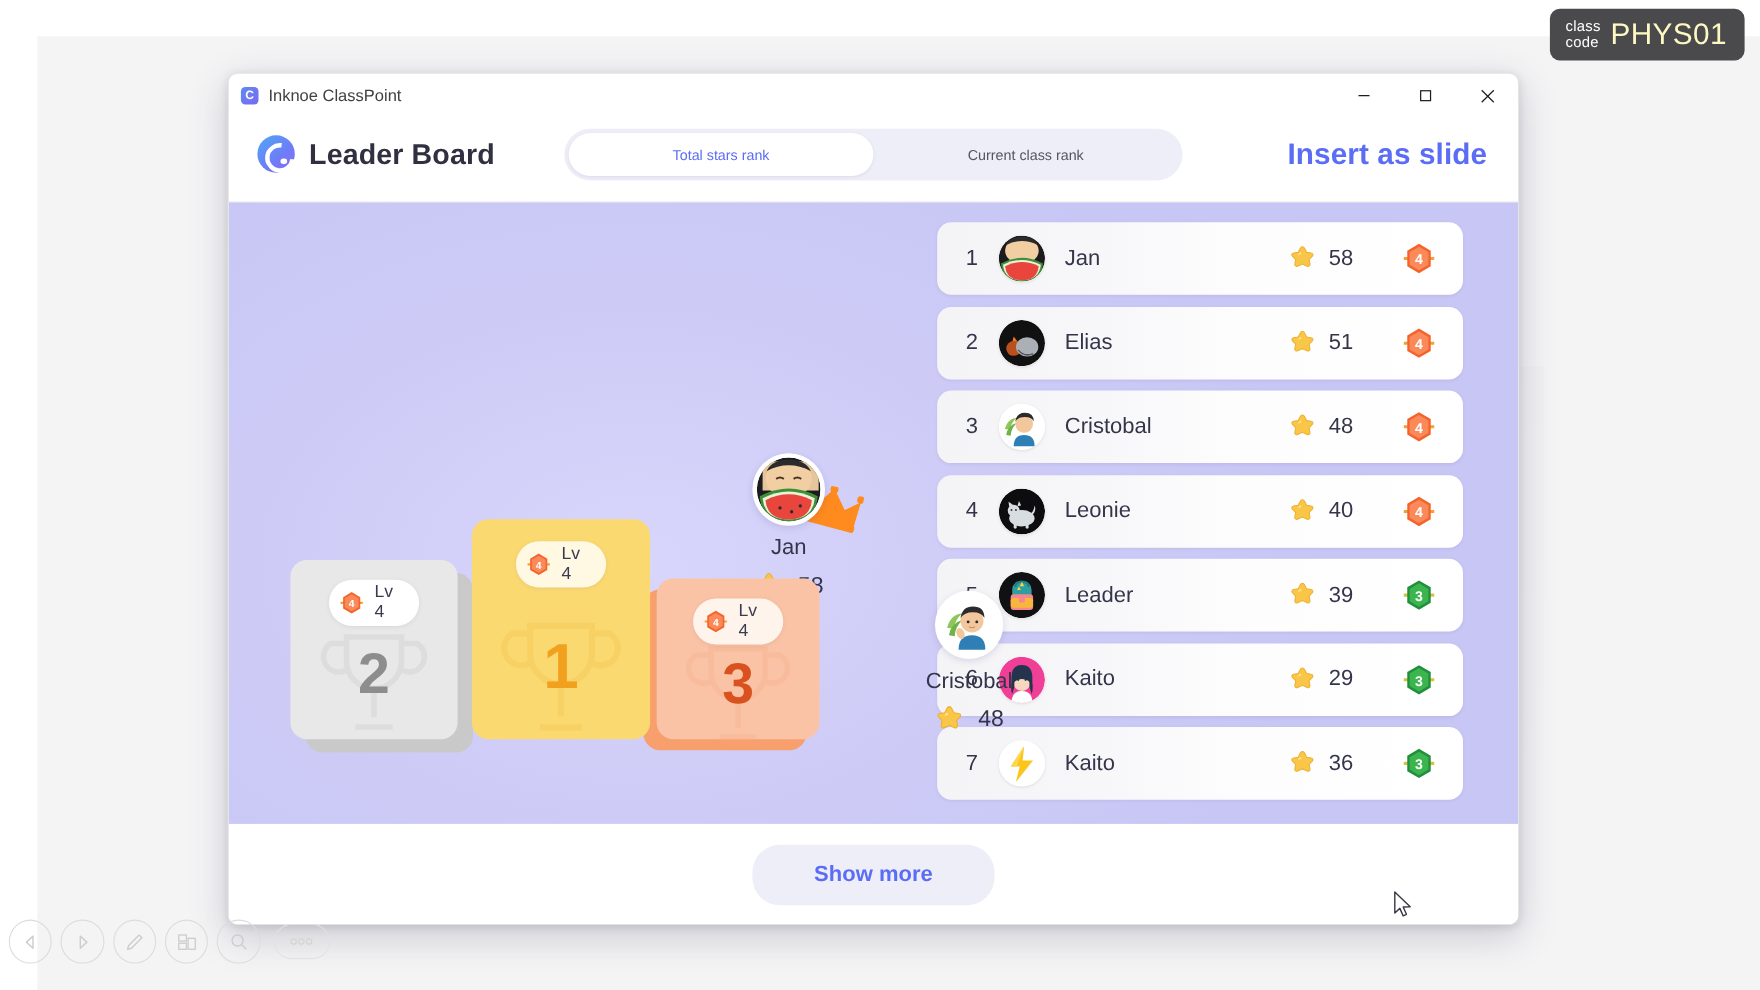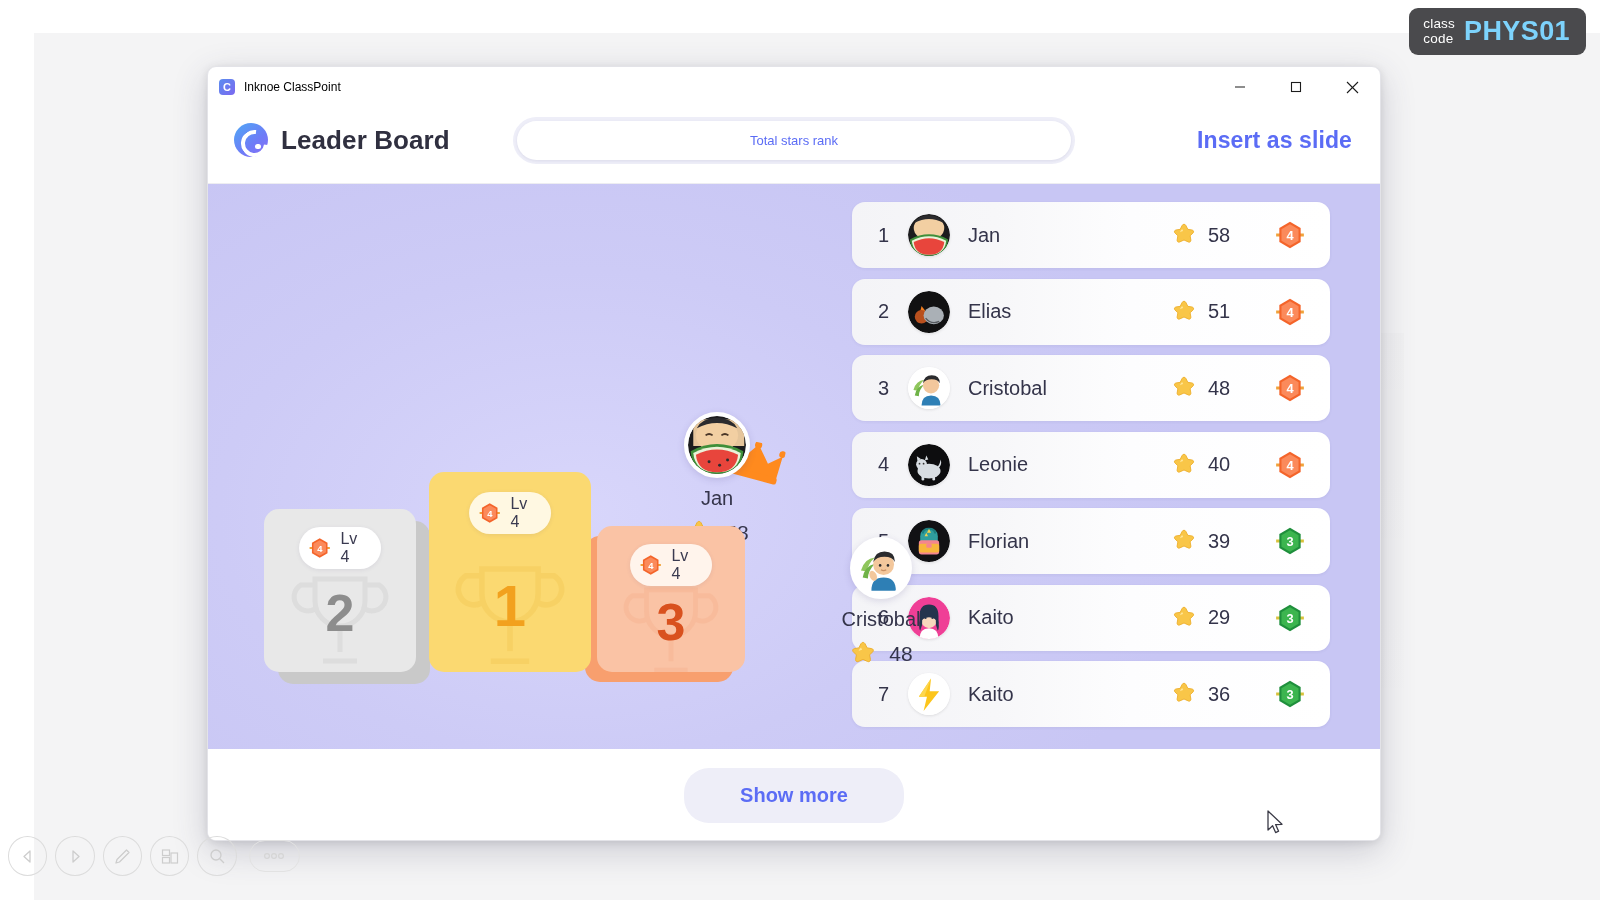"PHYS01" #class-code .cc-val { color: #7dd3fc -> #fef9c3; font-weight: bold -> normal }
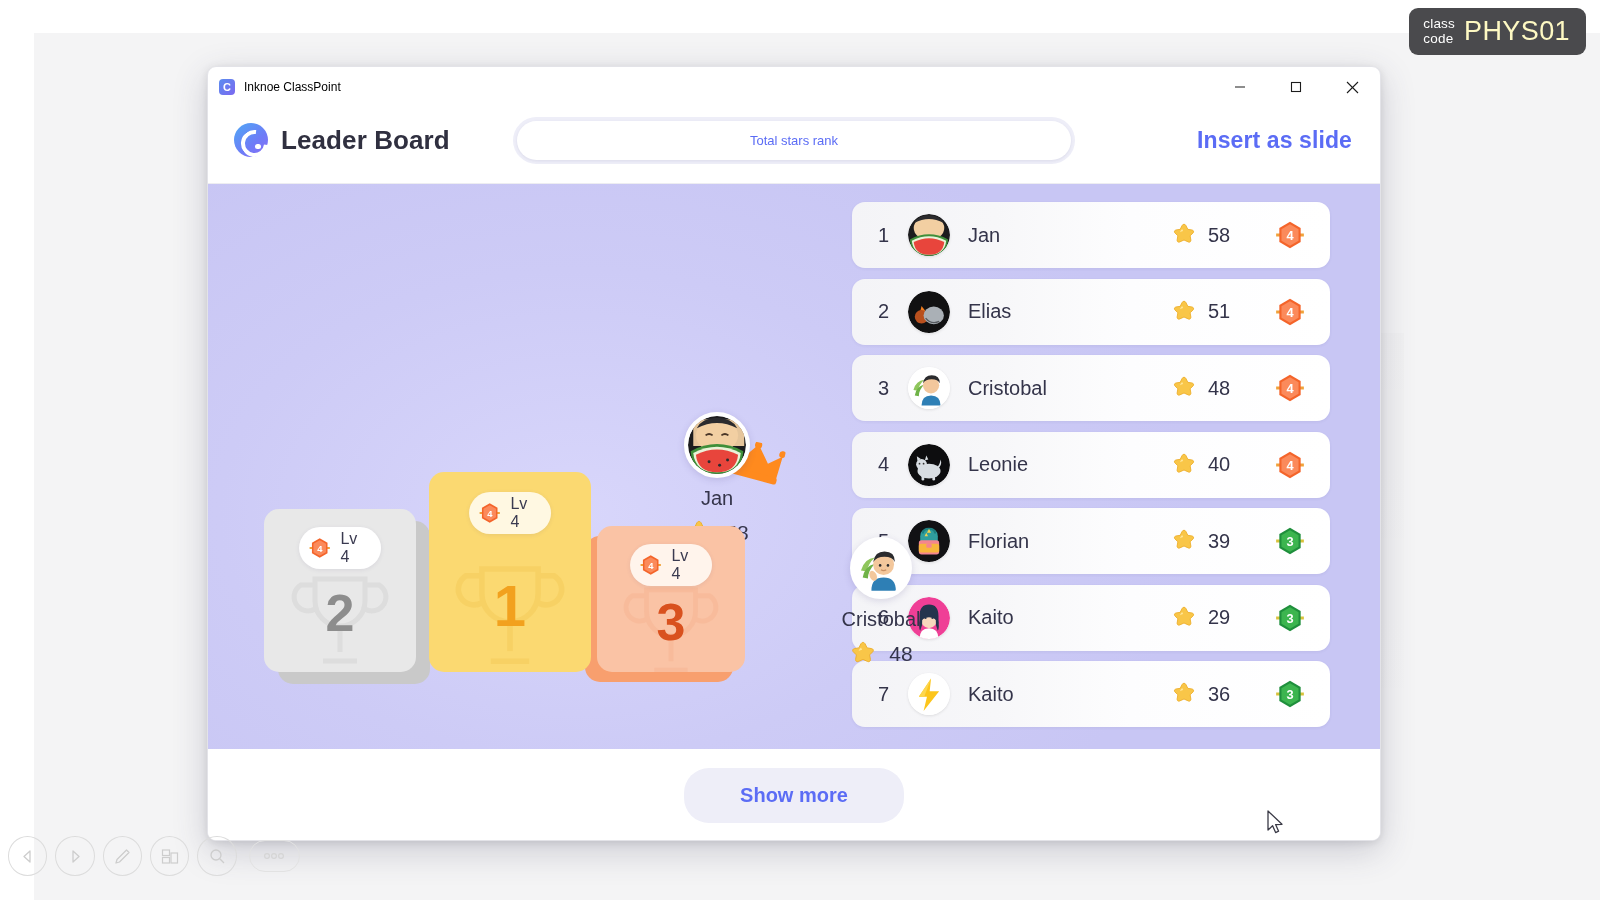"Inknoe ClassPoint" #titlebar .tb-title { color: #000000 -> #404040; font-size: 12px -> 15px }
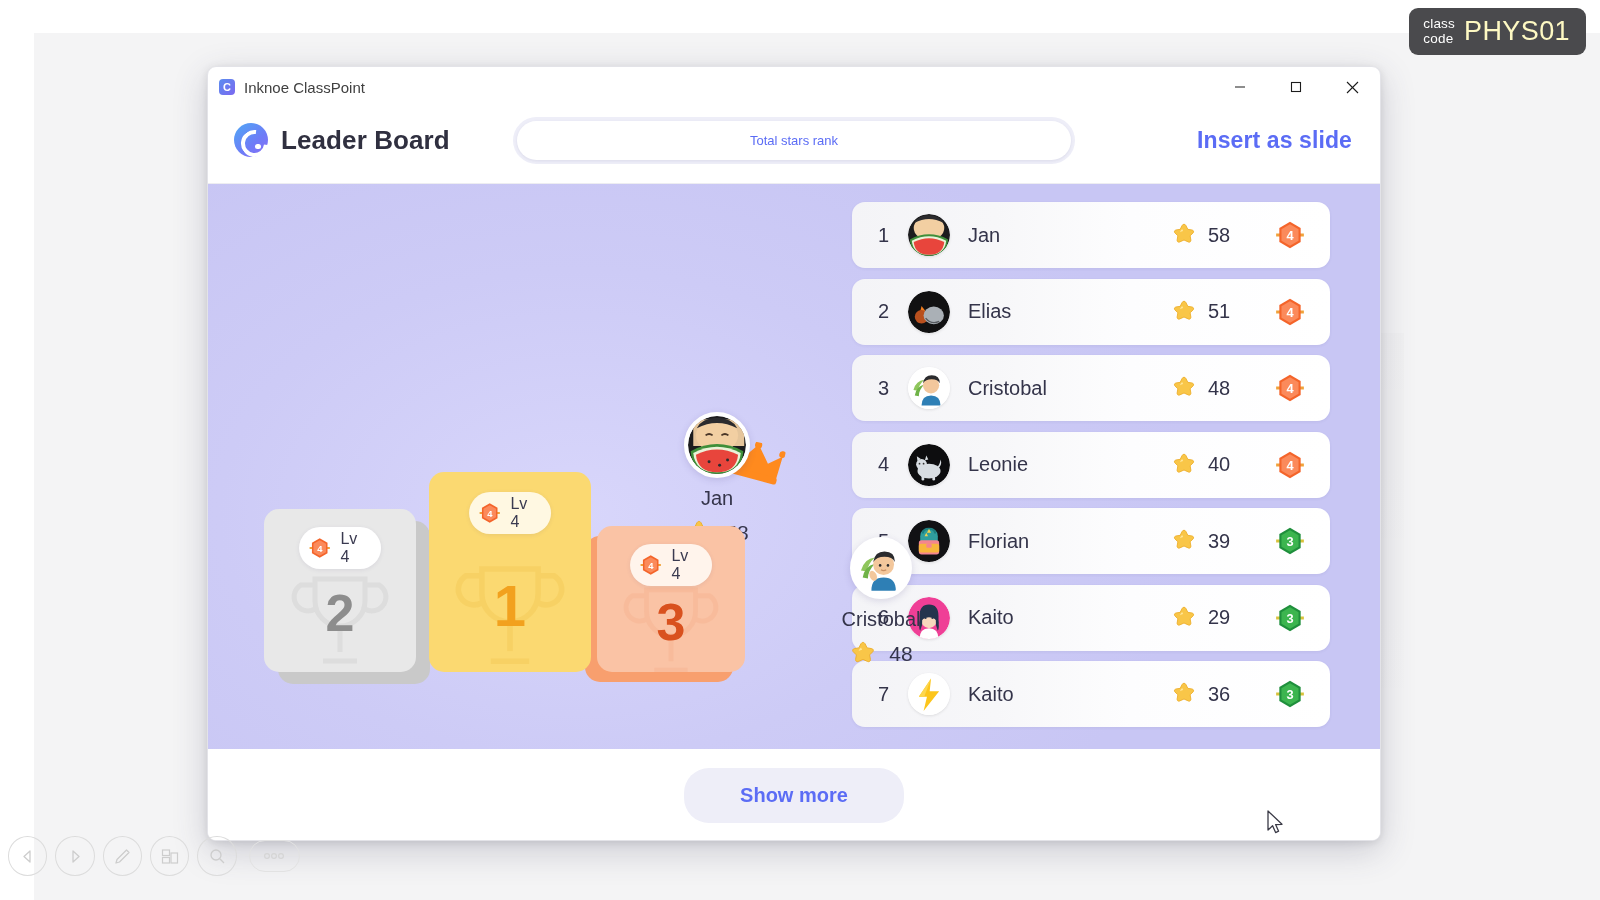"Current class rank" div.tab { html: none -> <div>Current class rank</div> }
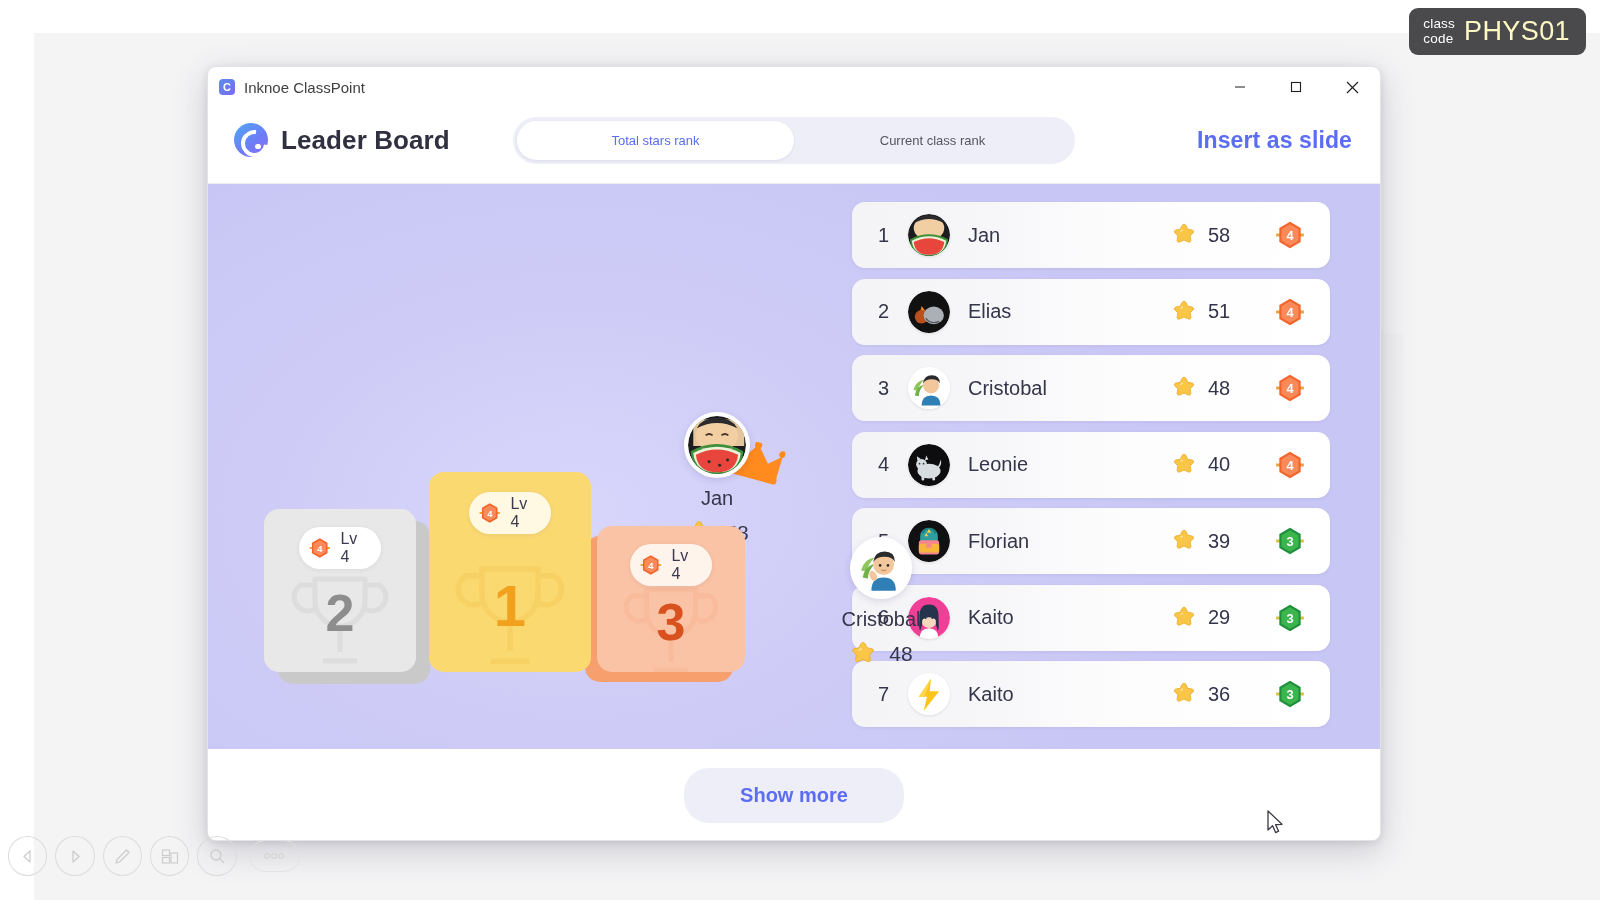"Insert as slide" #insert-slide { font-size: 23px -> 27px }
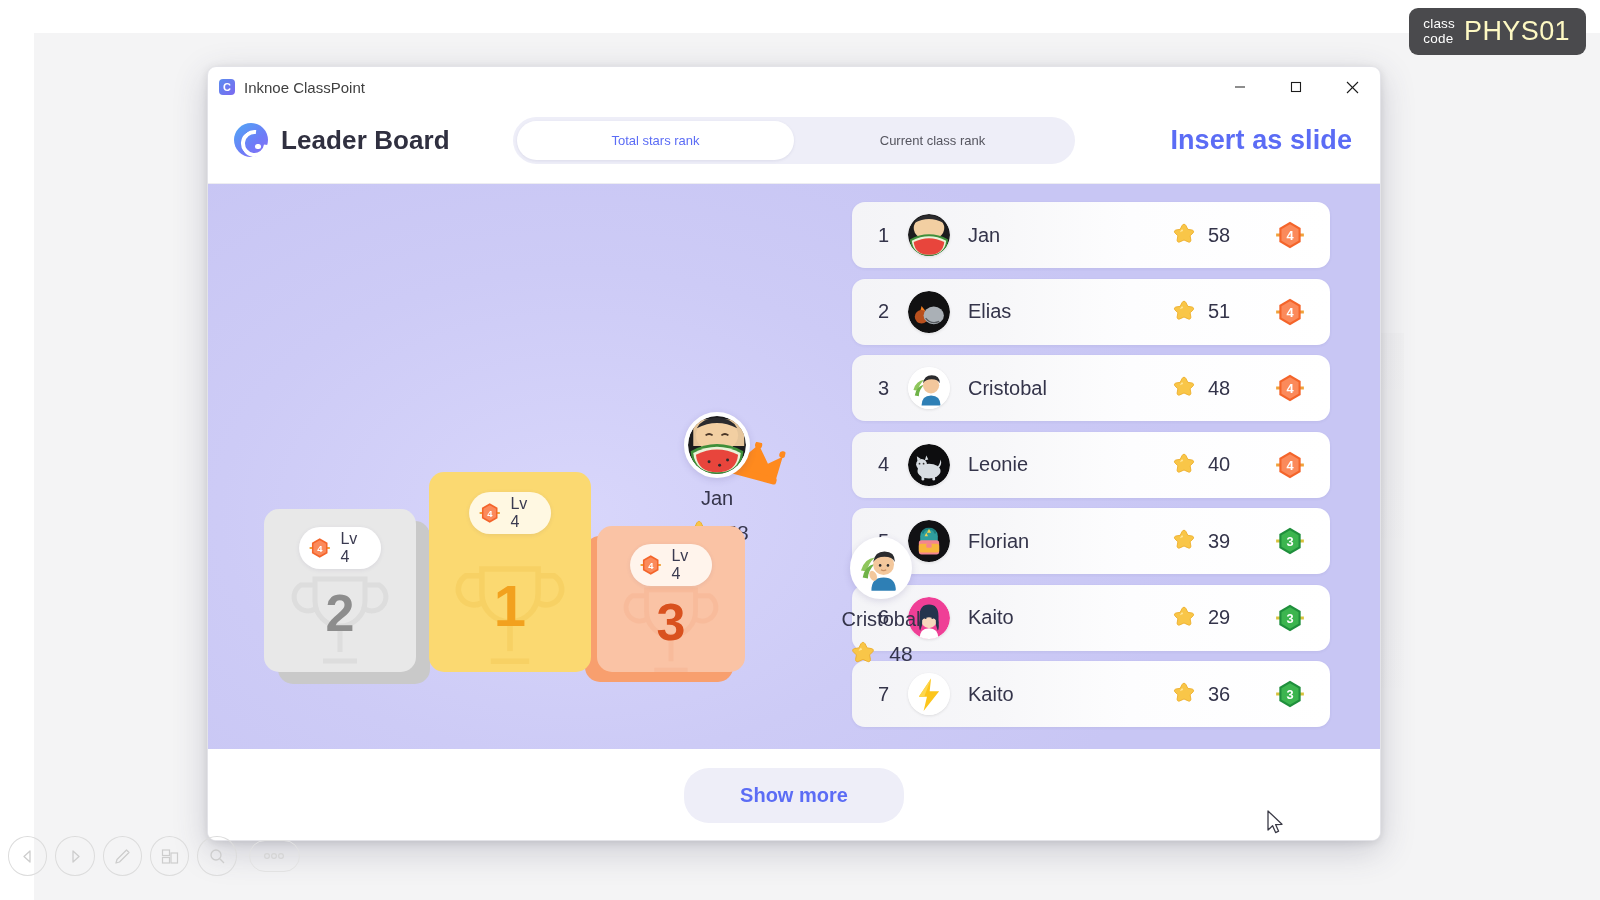"Florian" div.rr-name { text: Florian -> Leader }
